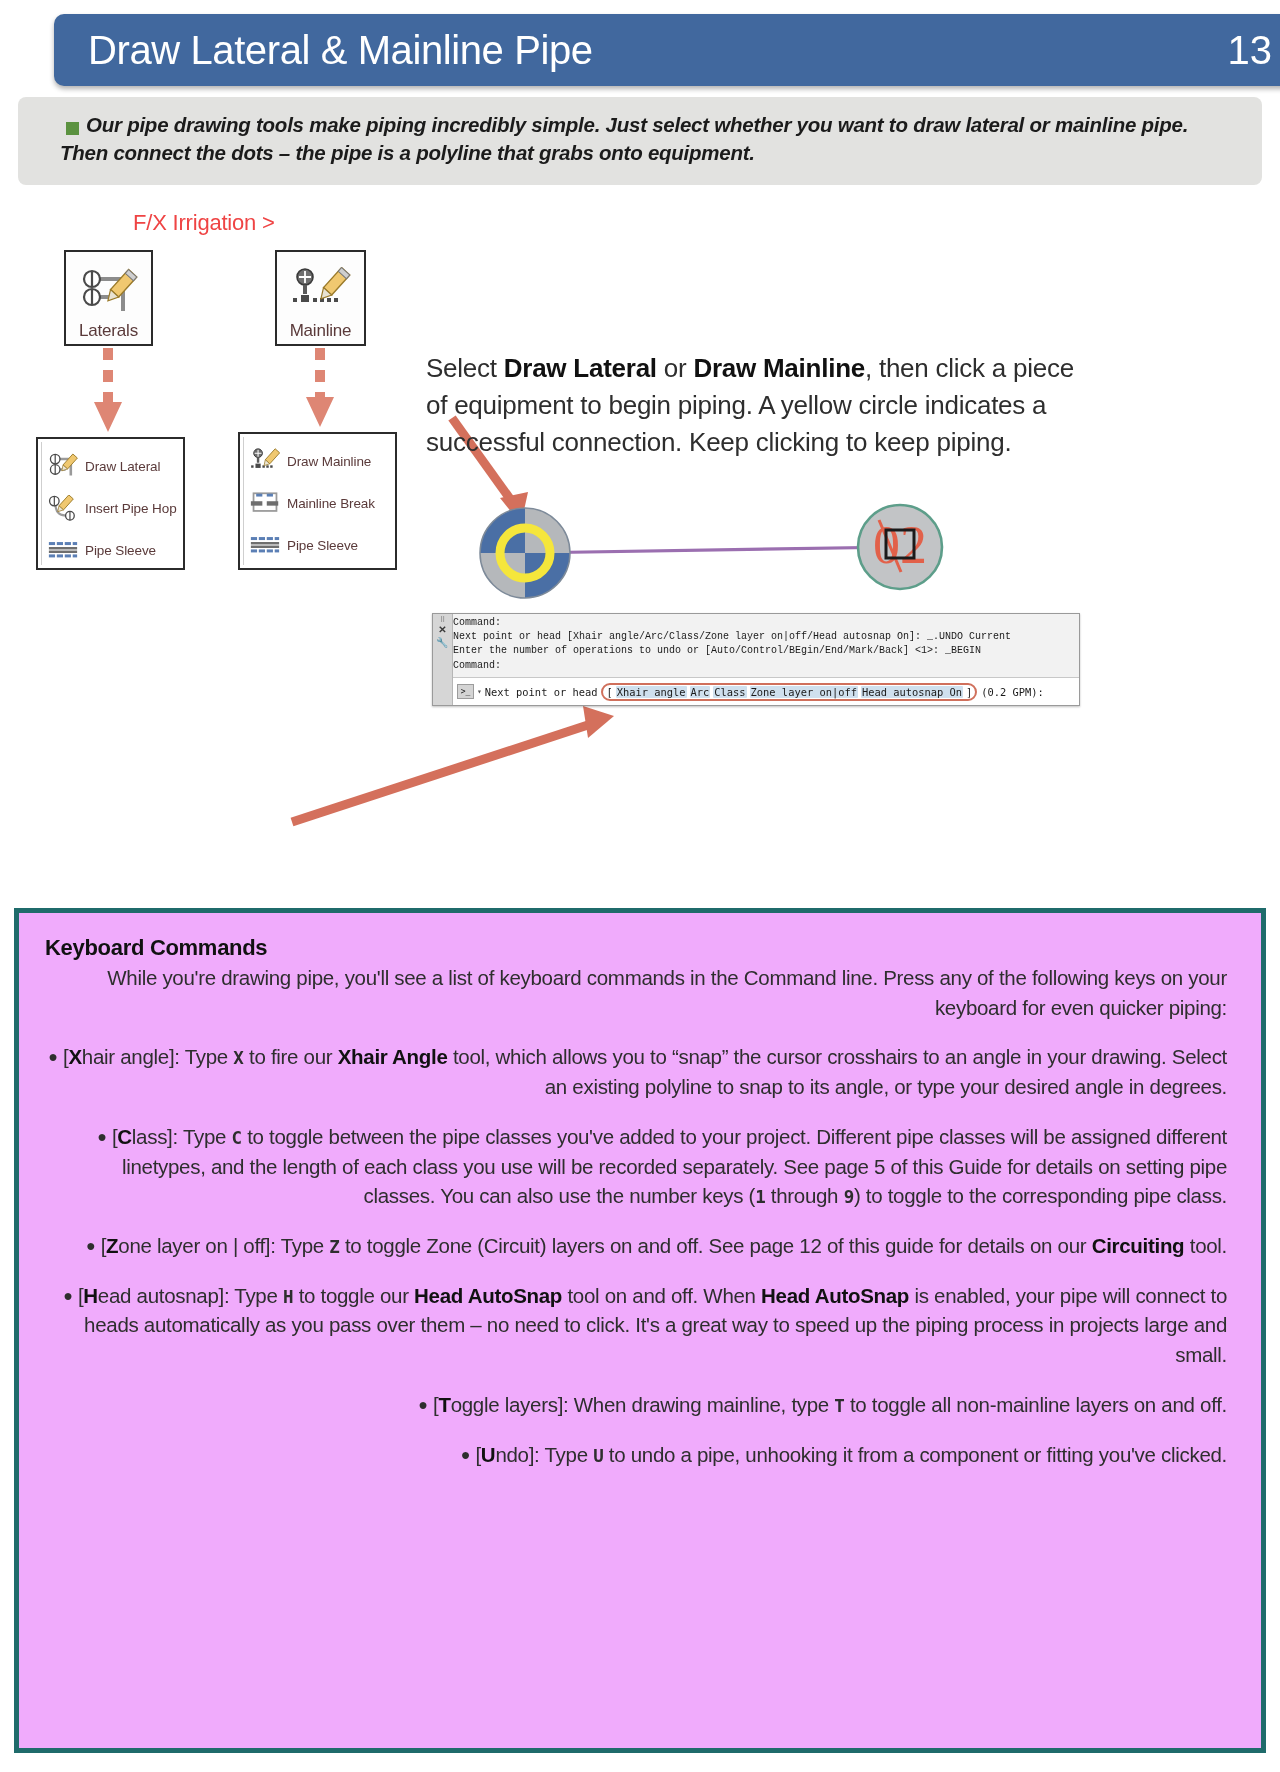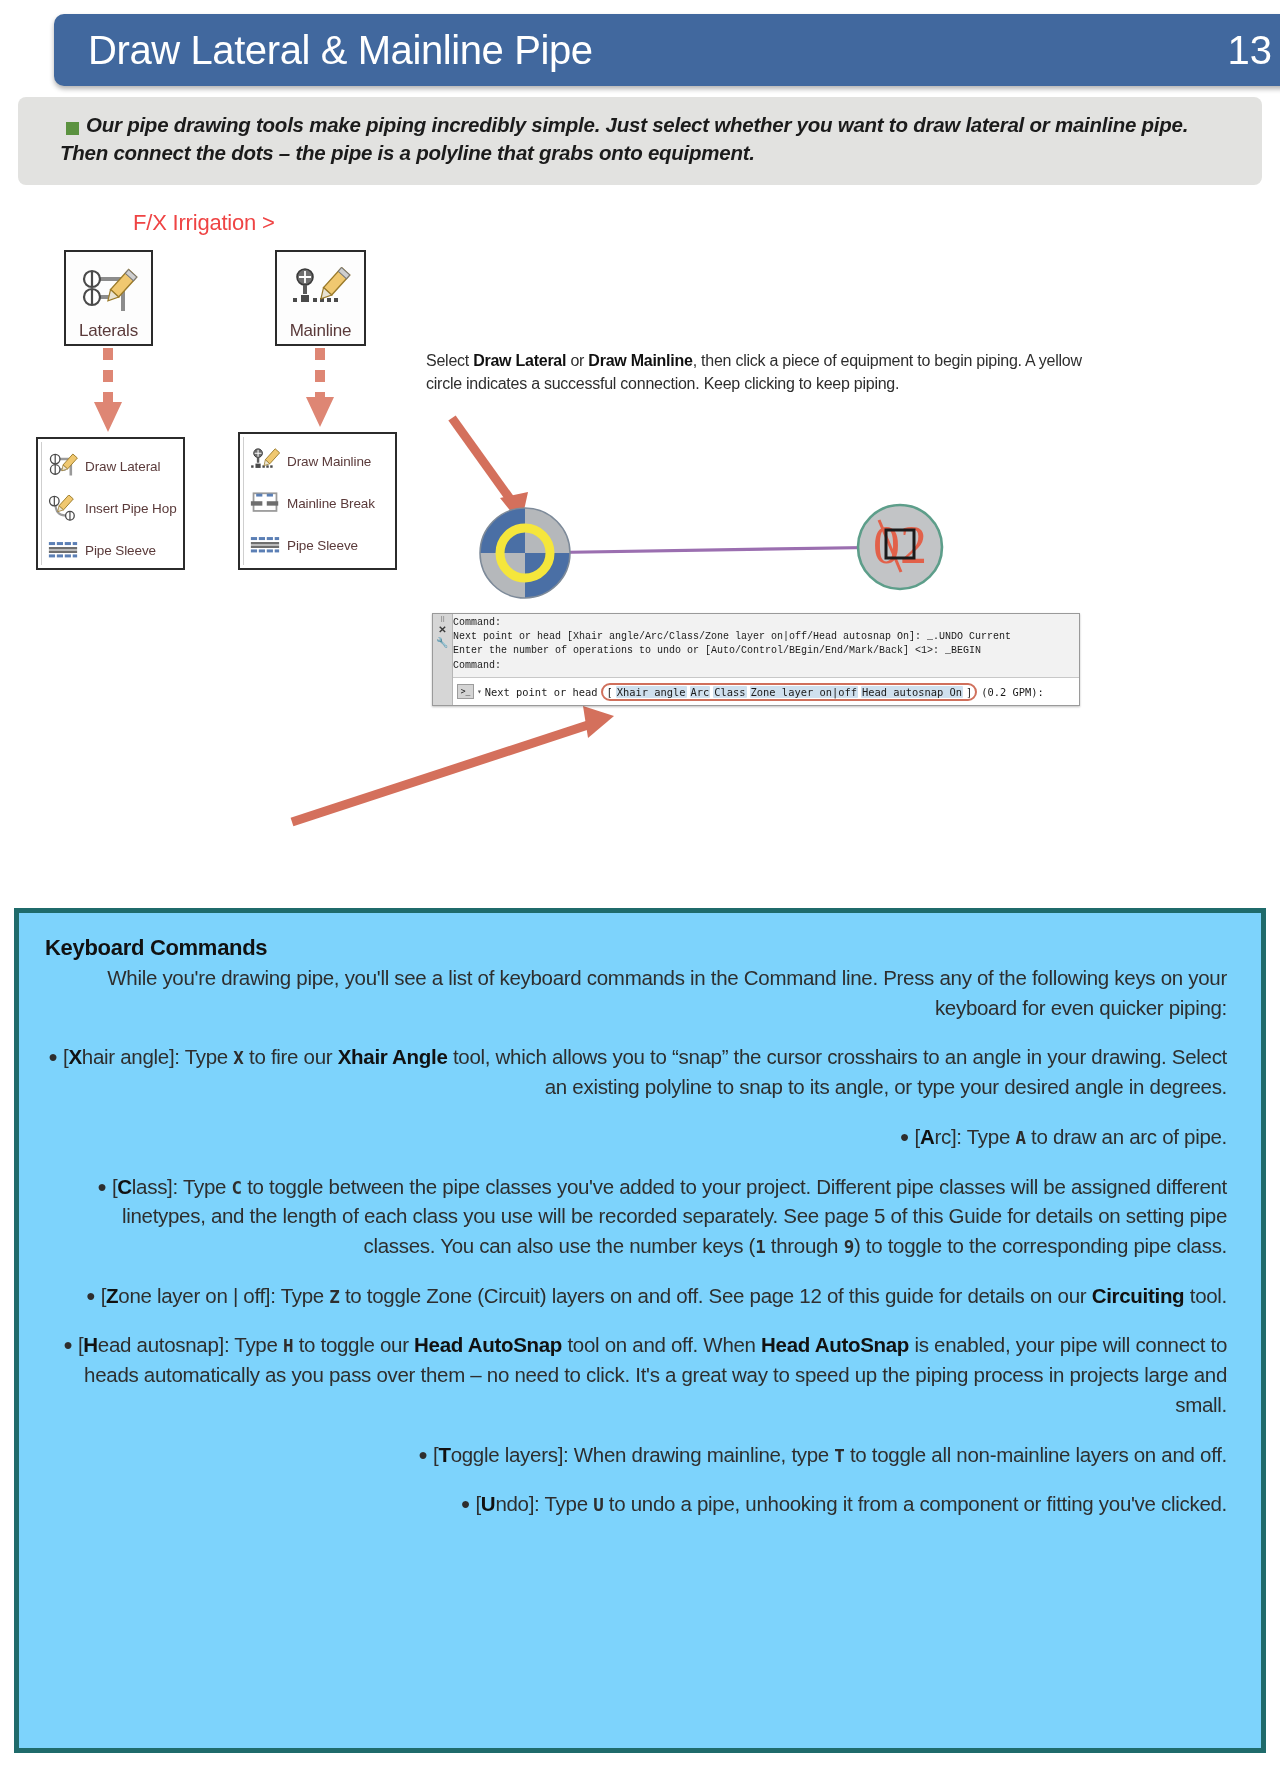"Select Draw Lateral or Draw" .instr { font-size: 16px -> 26px }
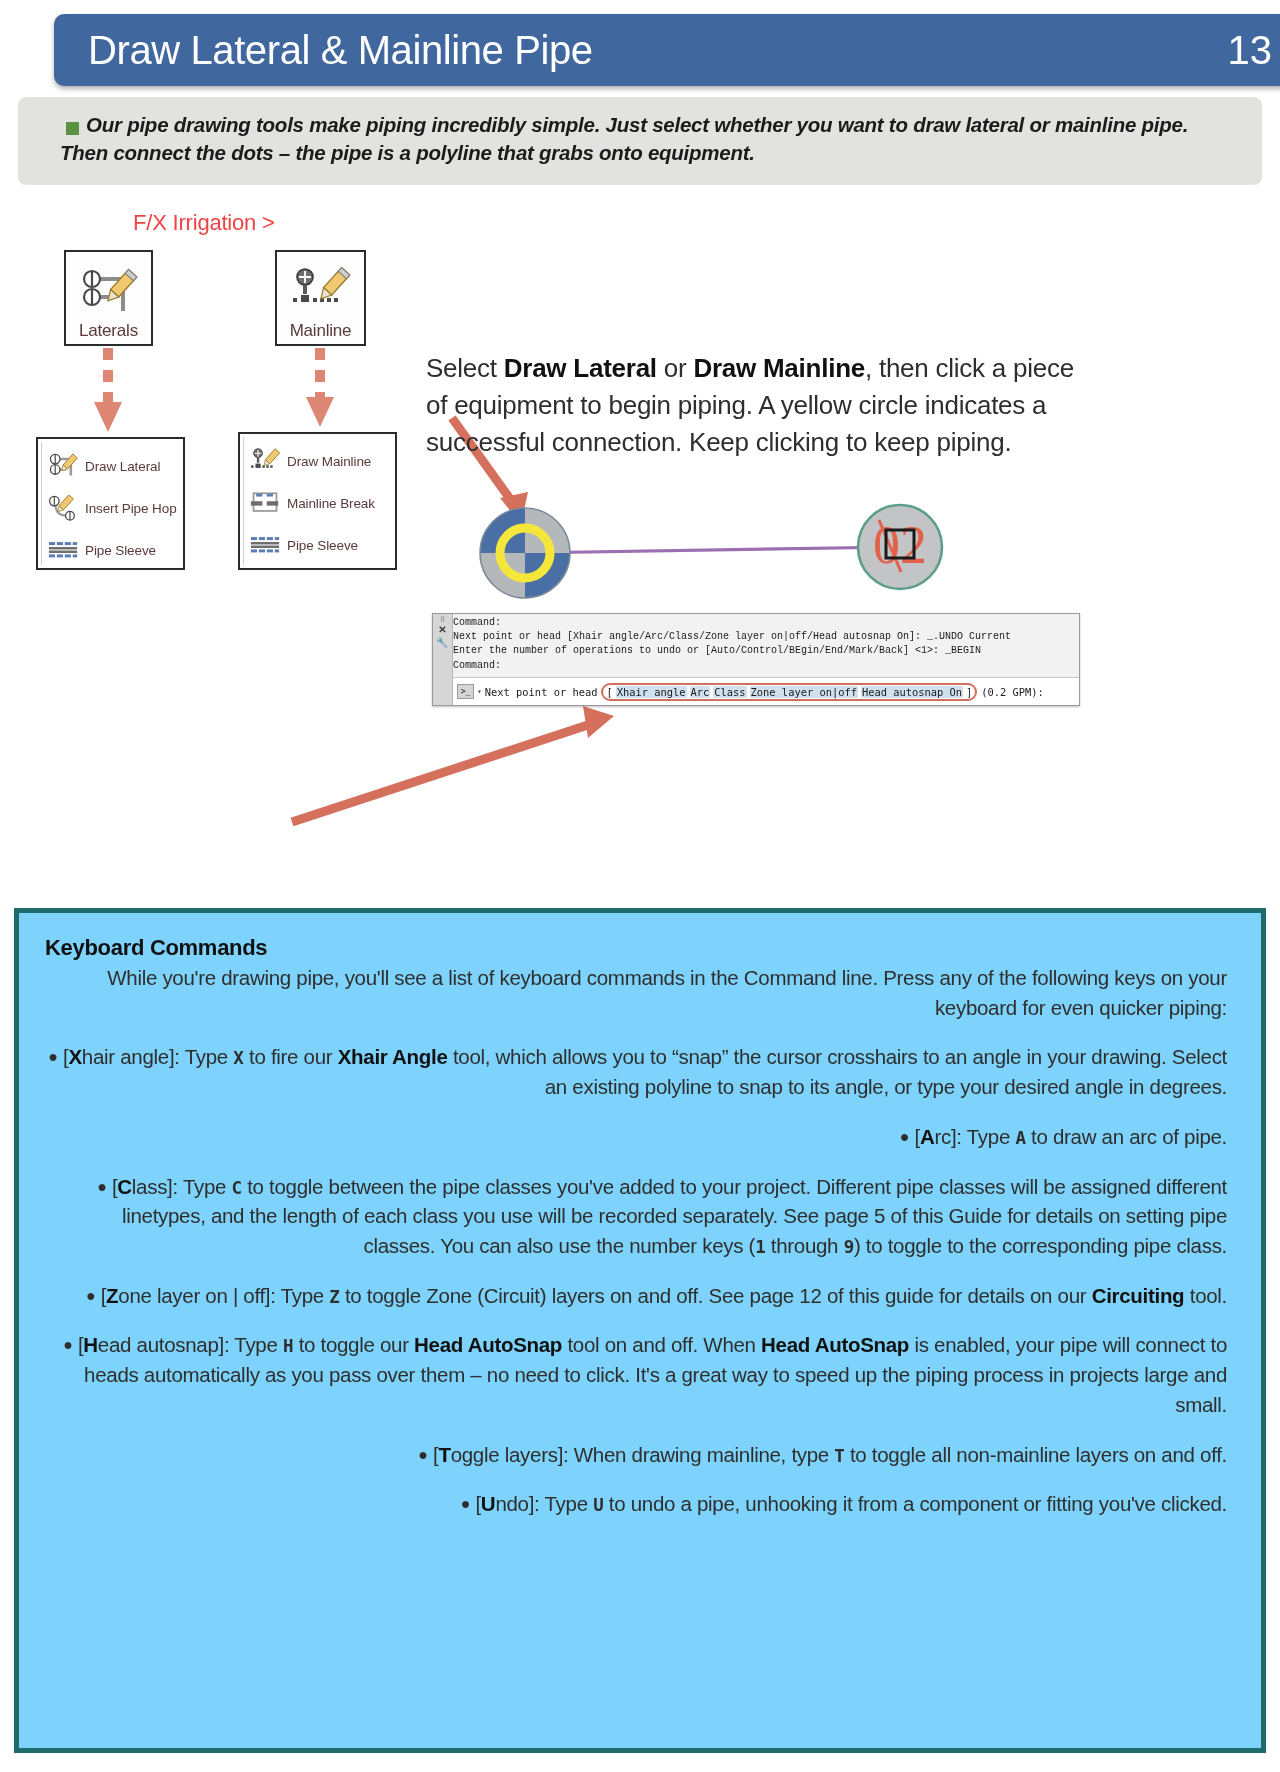"Keyboard Commands" .kb-panel { background: #7dd3fc -> #f0abfc }
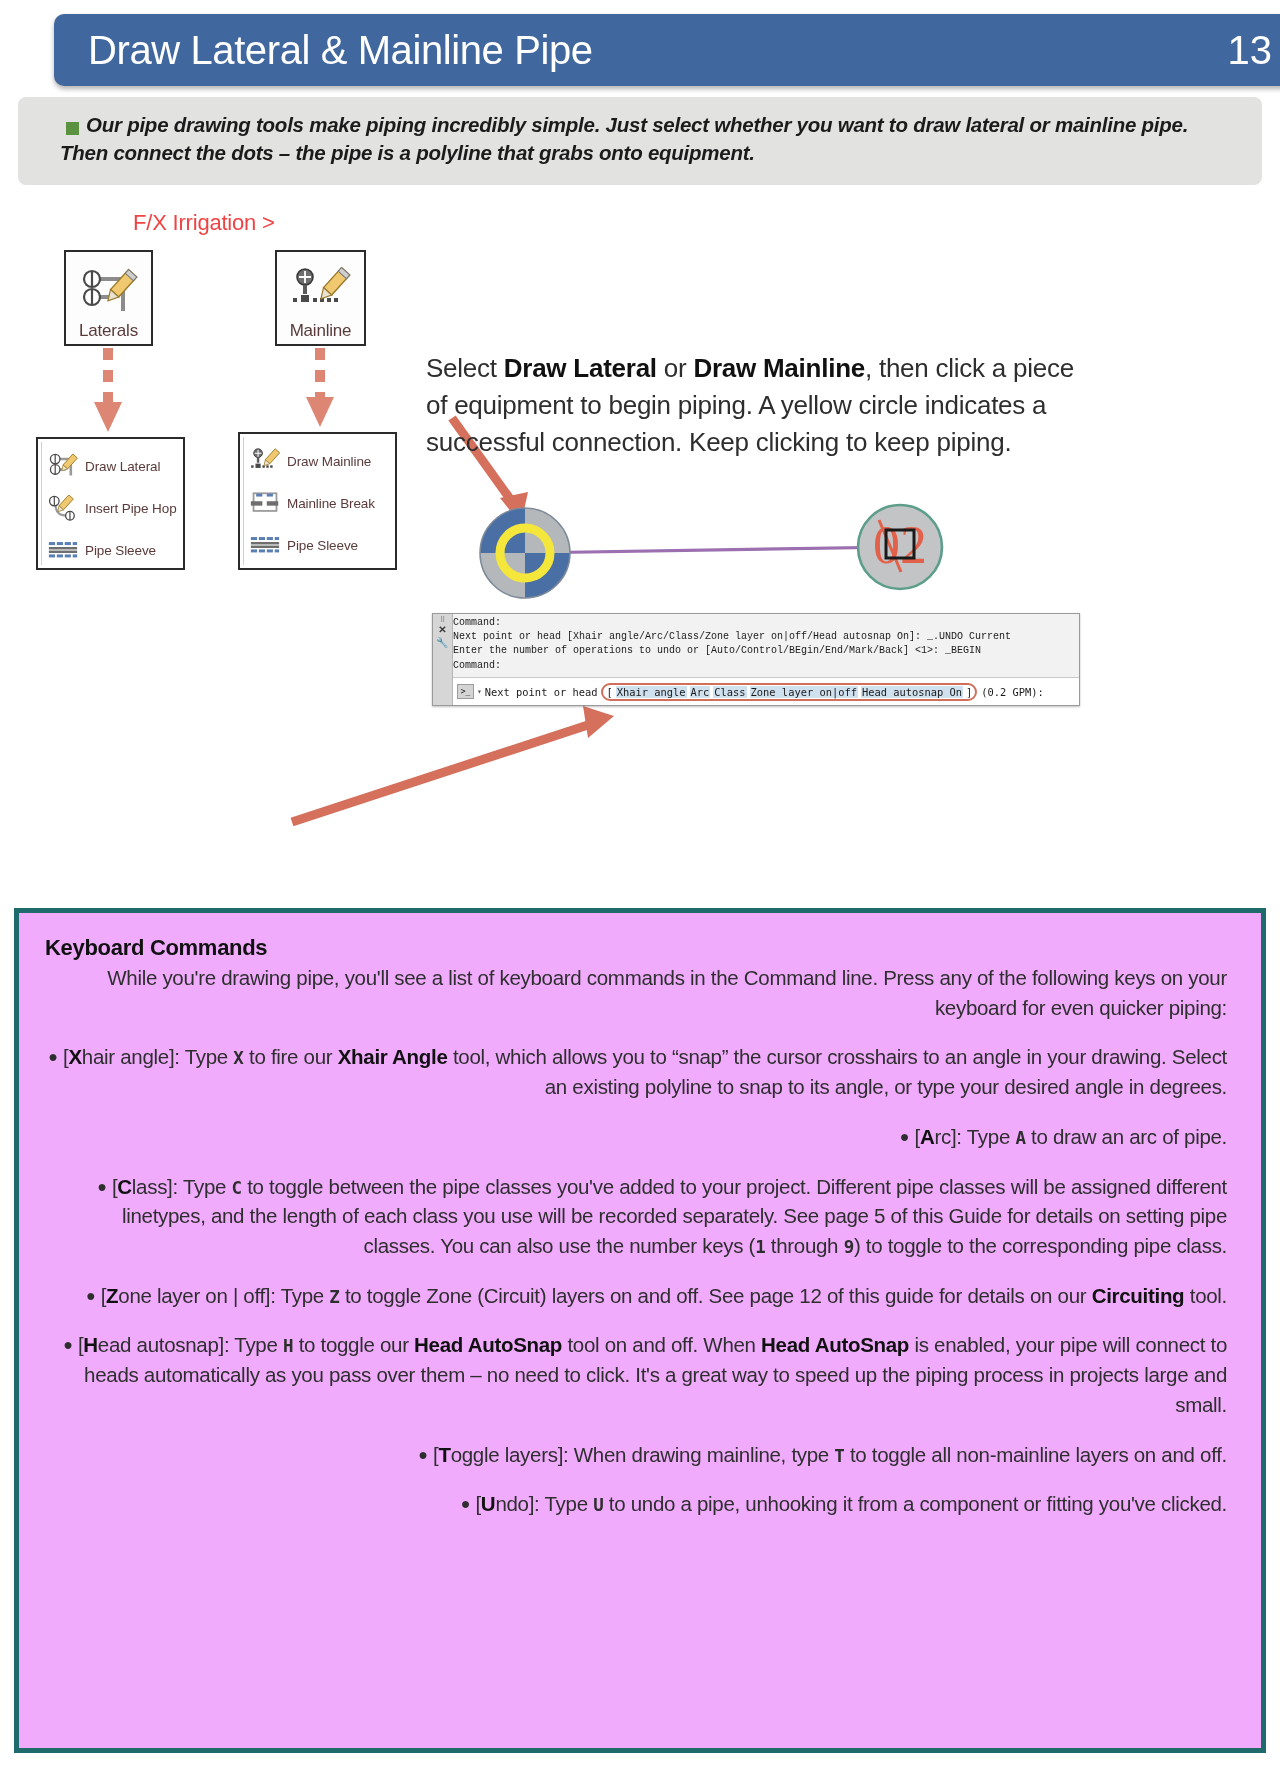"● [Arc]: Type A to" p.kb-p { html: <p> <span>●</span> [<span>A</span><span>rc</span><span>]: Type </span><span>A</span><span> to draw an arc of pipe.</span> </p> -> none }
